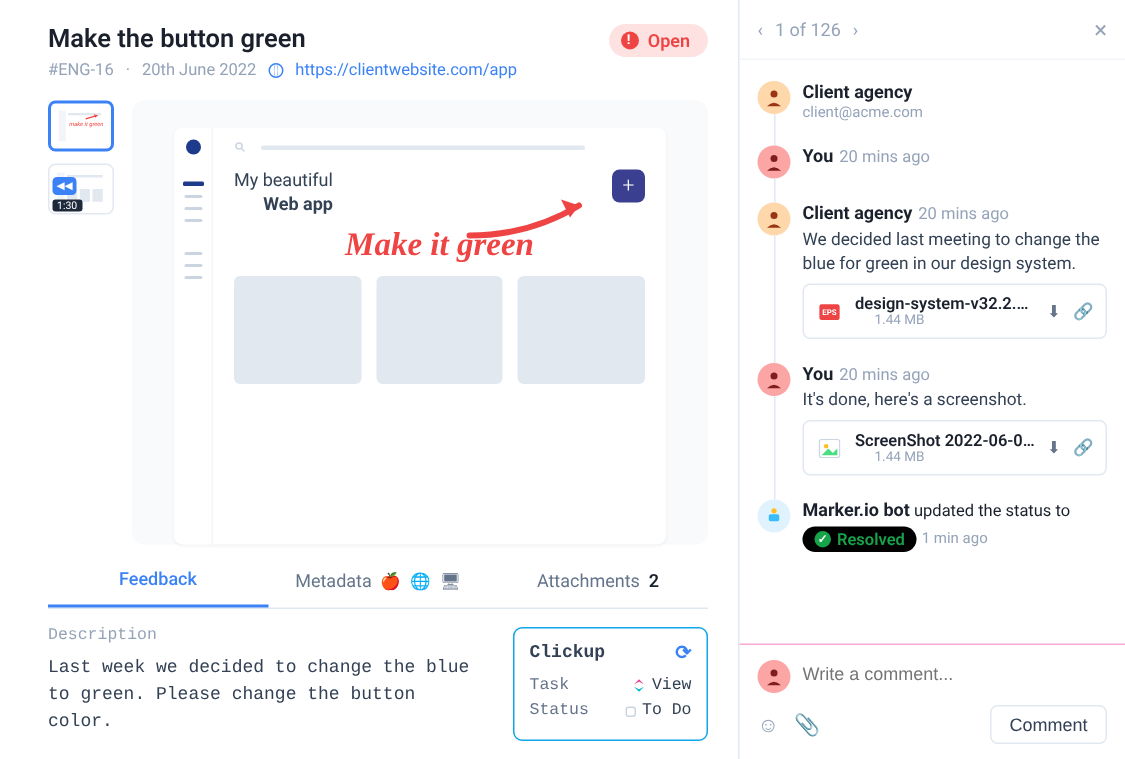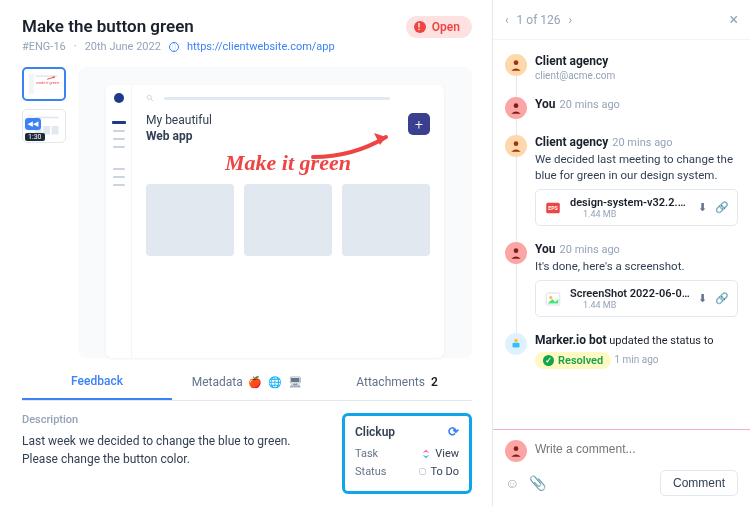"Make the button green" .main { padding: 16px 20px 0 22px -> 16px 20px 0 32px }
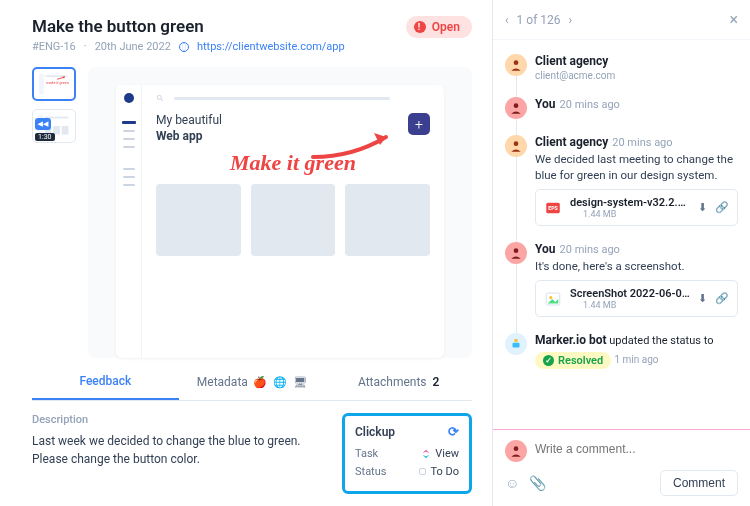"My beautiful" .btxt { text-align: none -> right }
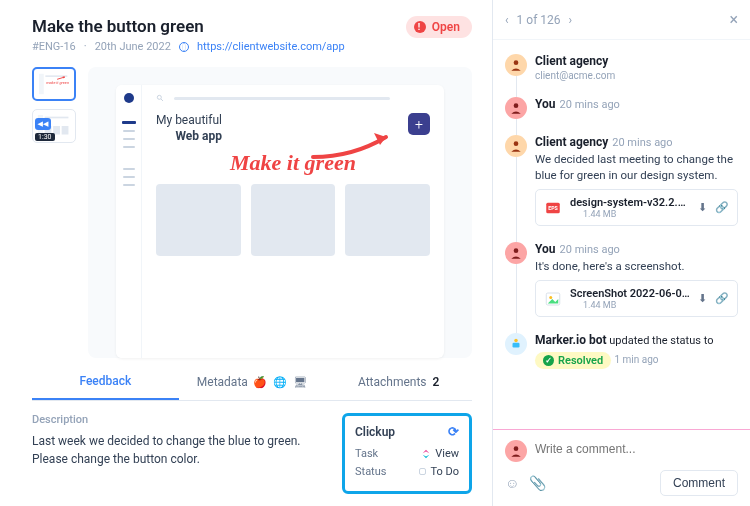"Resolved" .resolved { background: #fef9c3 -> #000000 }
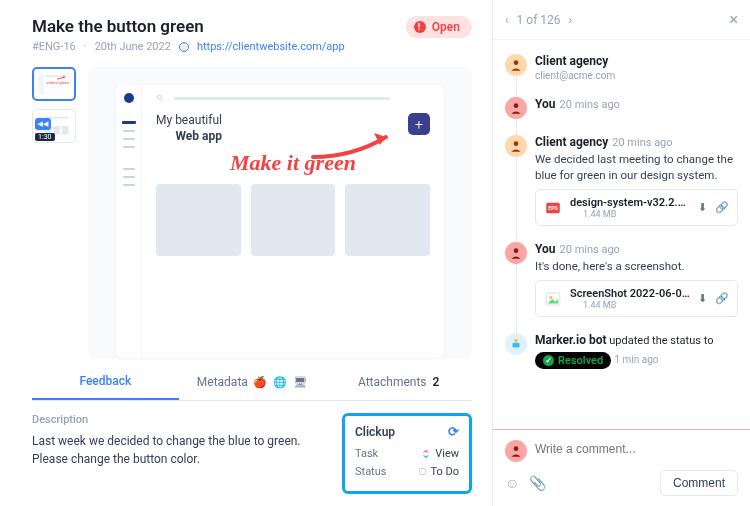"Description" .lower { font-family: none -> Liberation Mono, monospace }
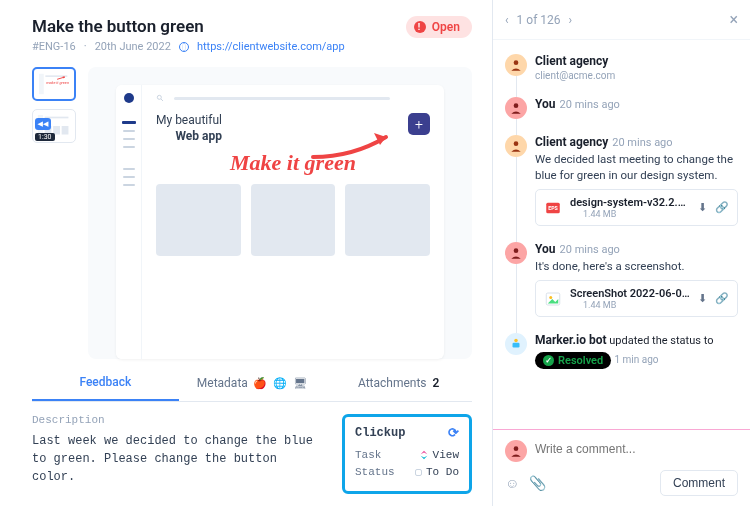"Clickup" .cu { border: 3px solid #0ea5e9 -> 1px solid #0ea5e9 }
